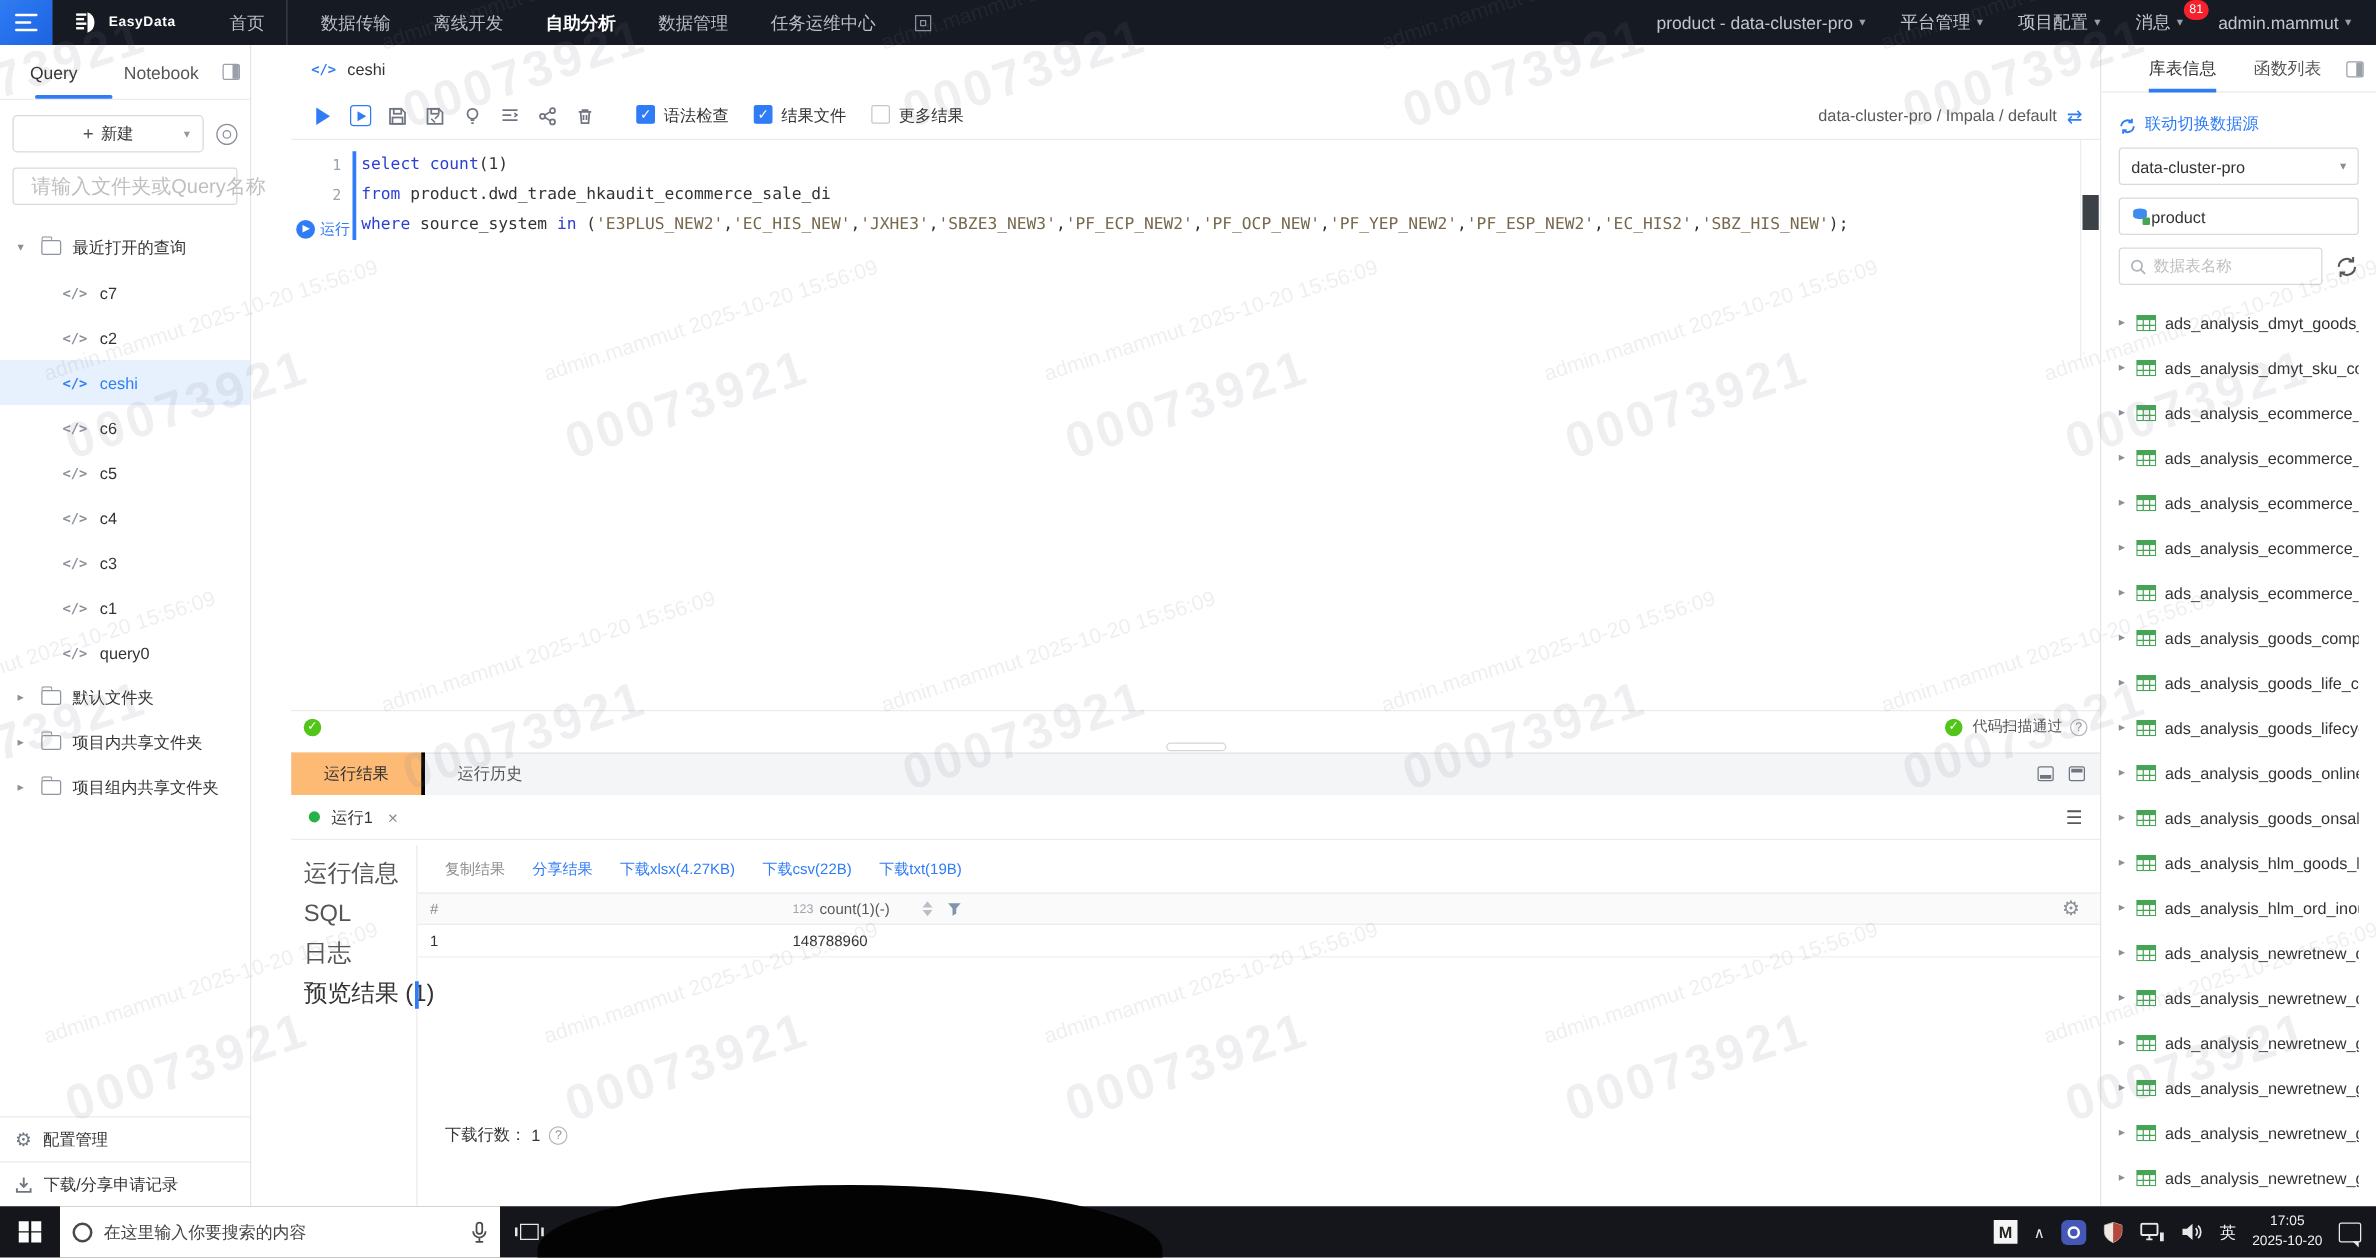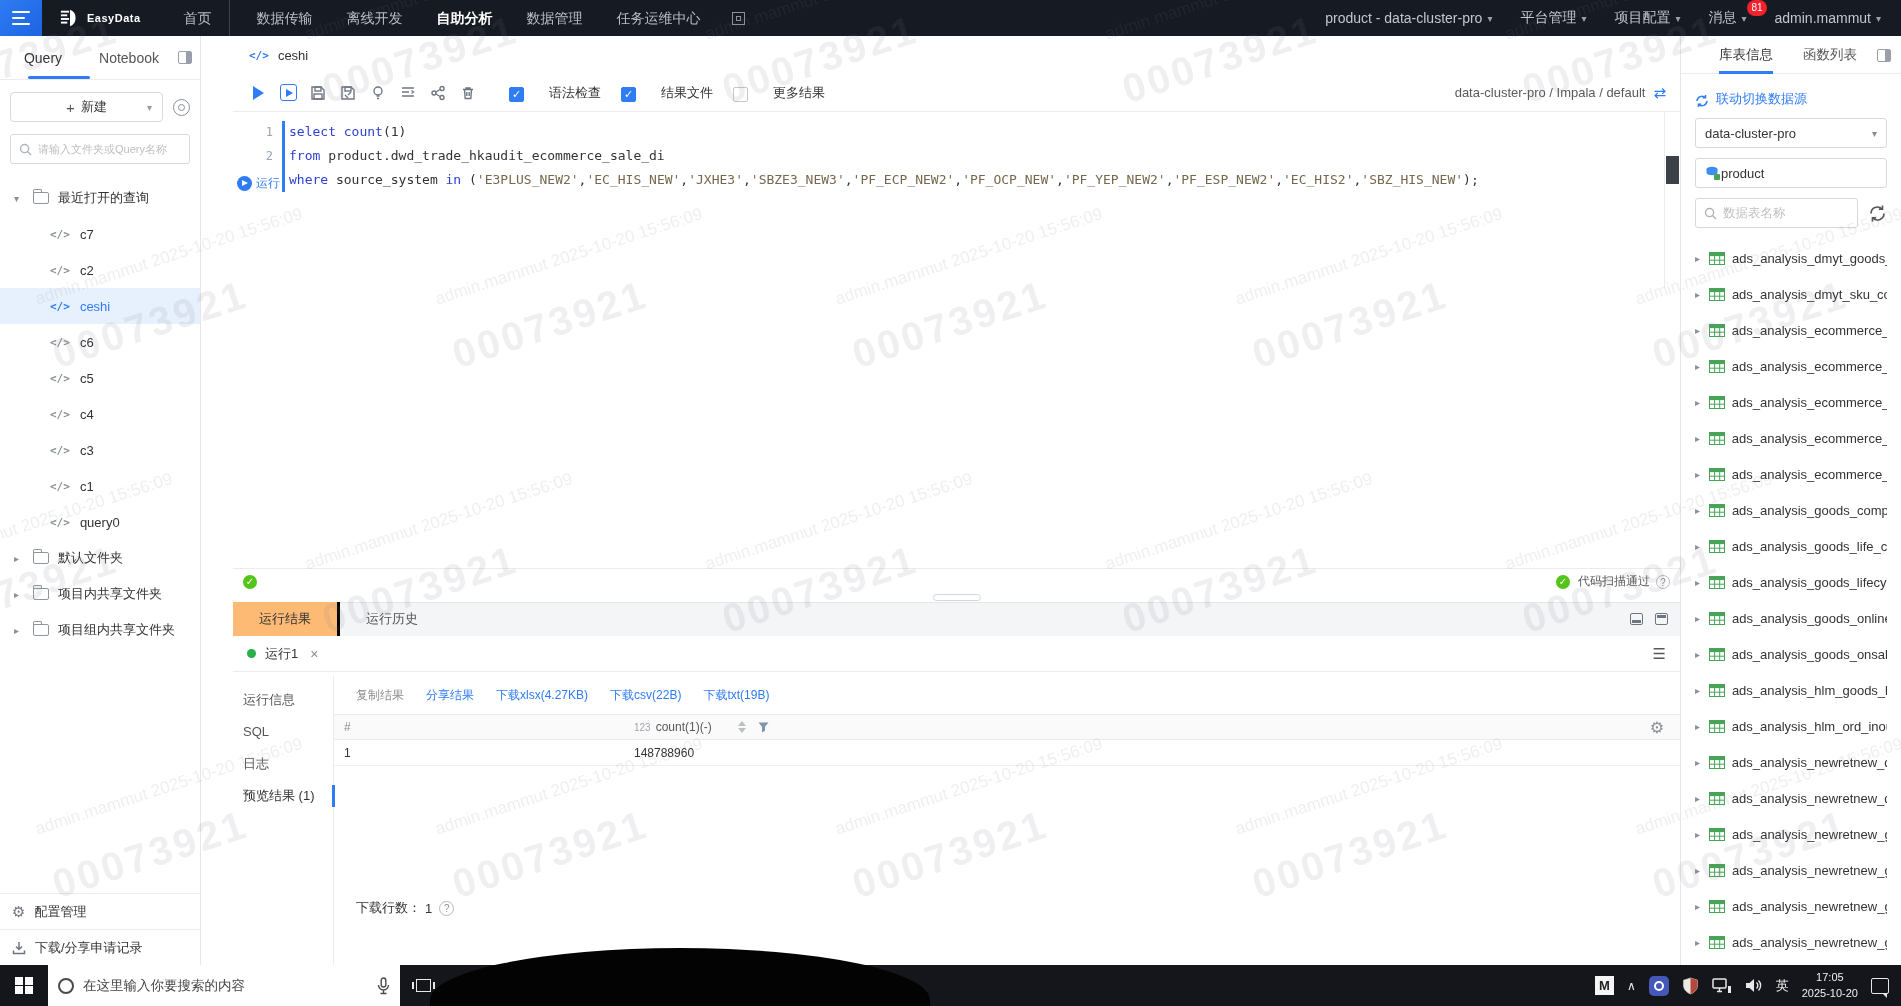"语法检查" .cb { align-items: flex-end -> flex-start; gap: 25px -> 7px }
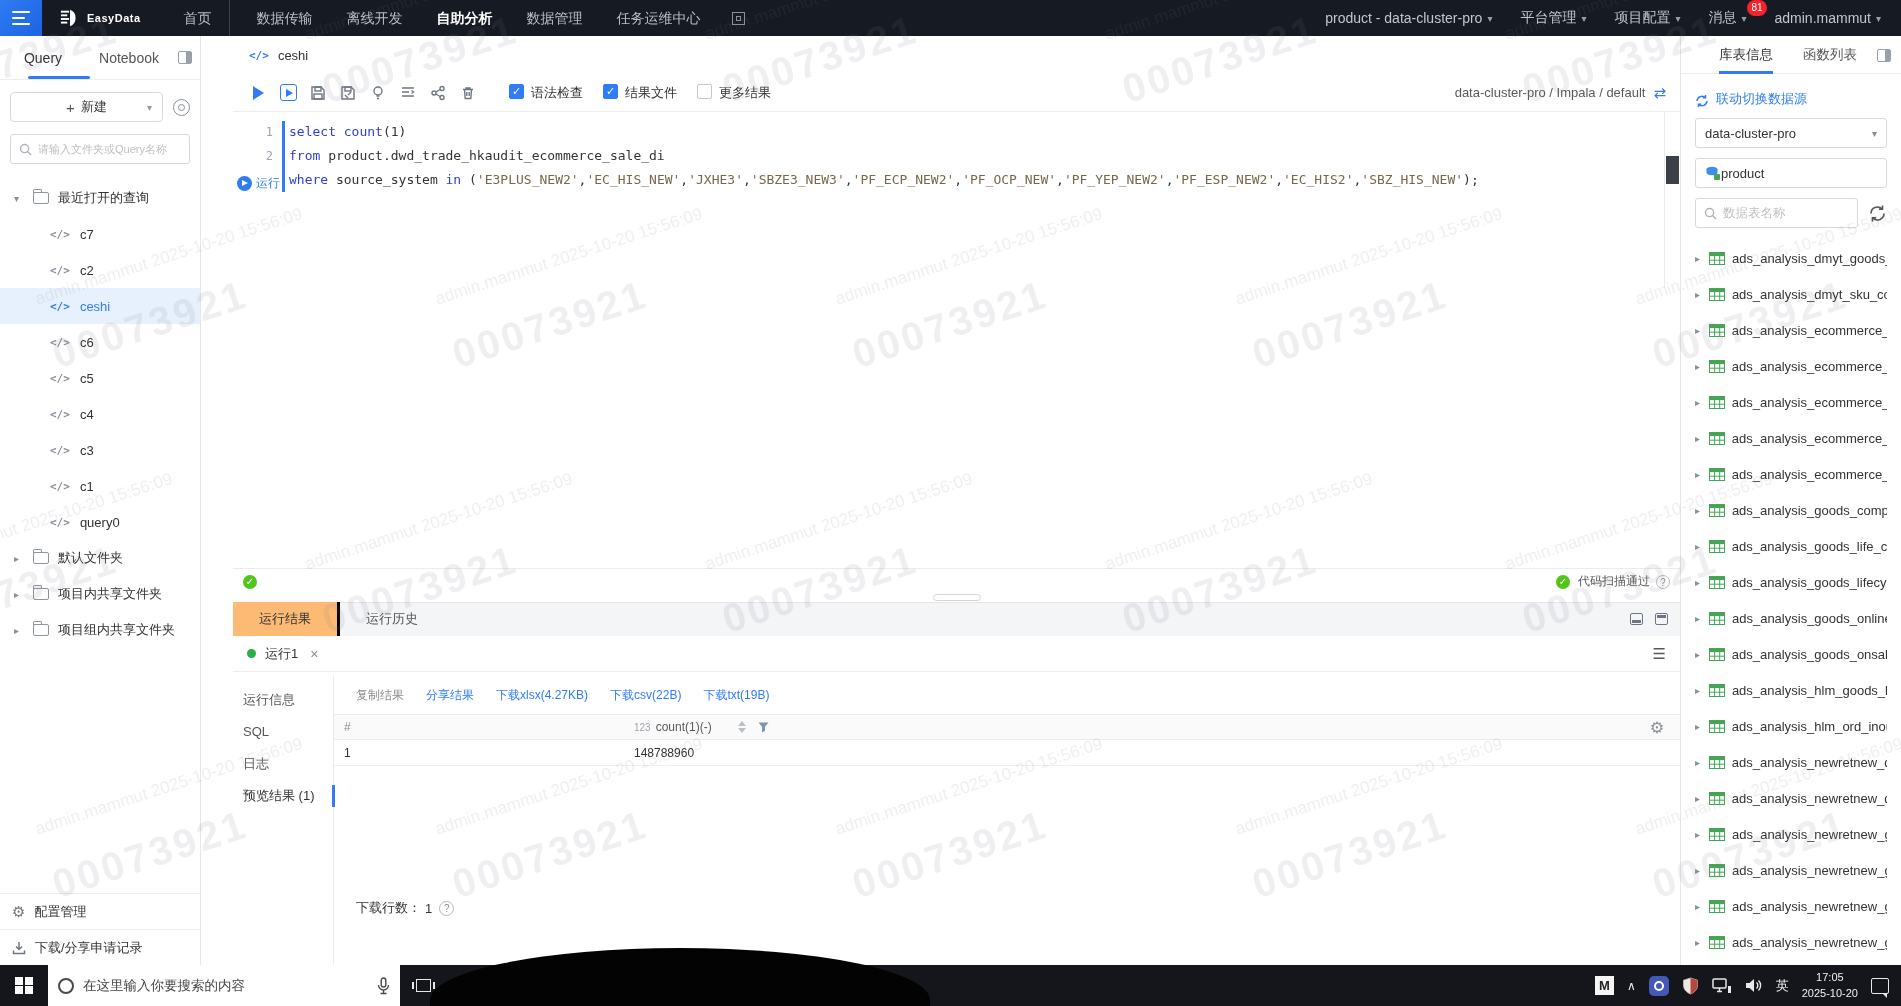"请输入文件夹或Query名称" #sb-search span { font-size: 11px -> 16px }
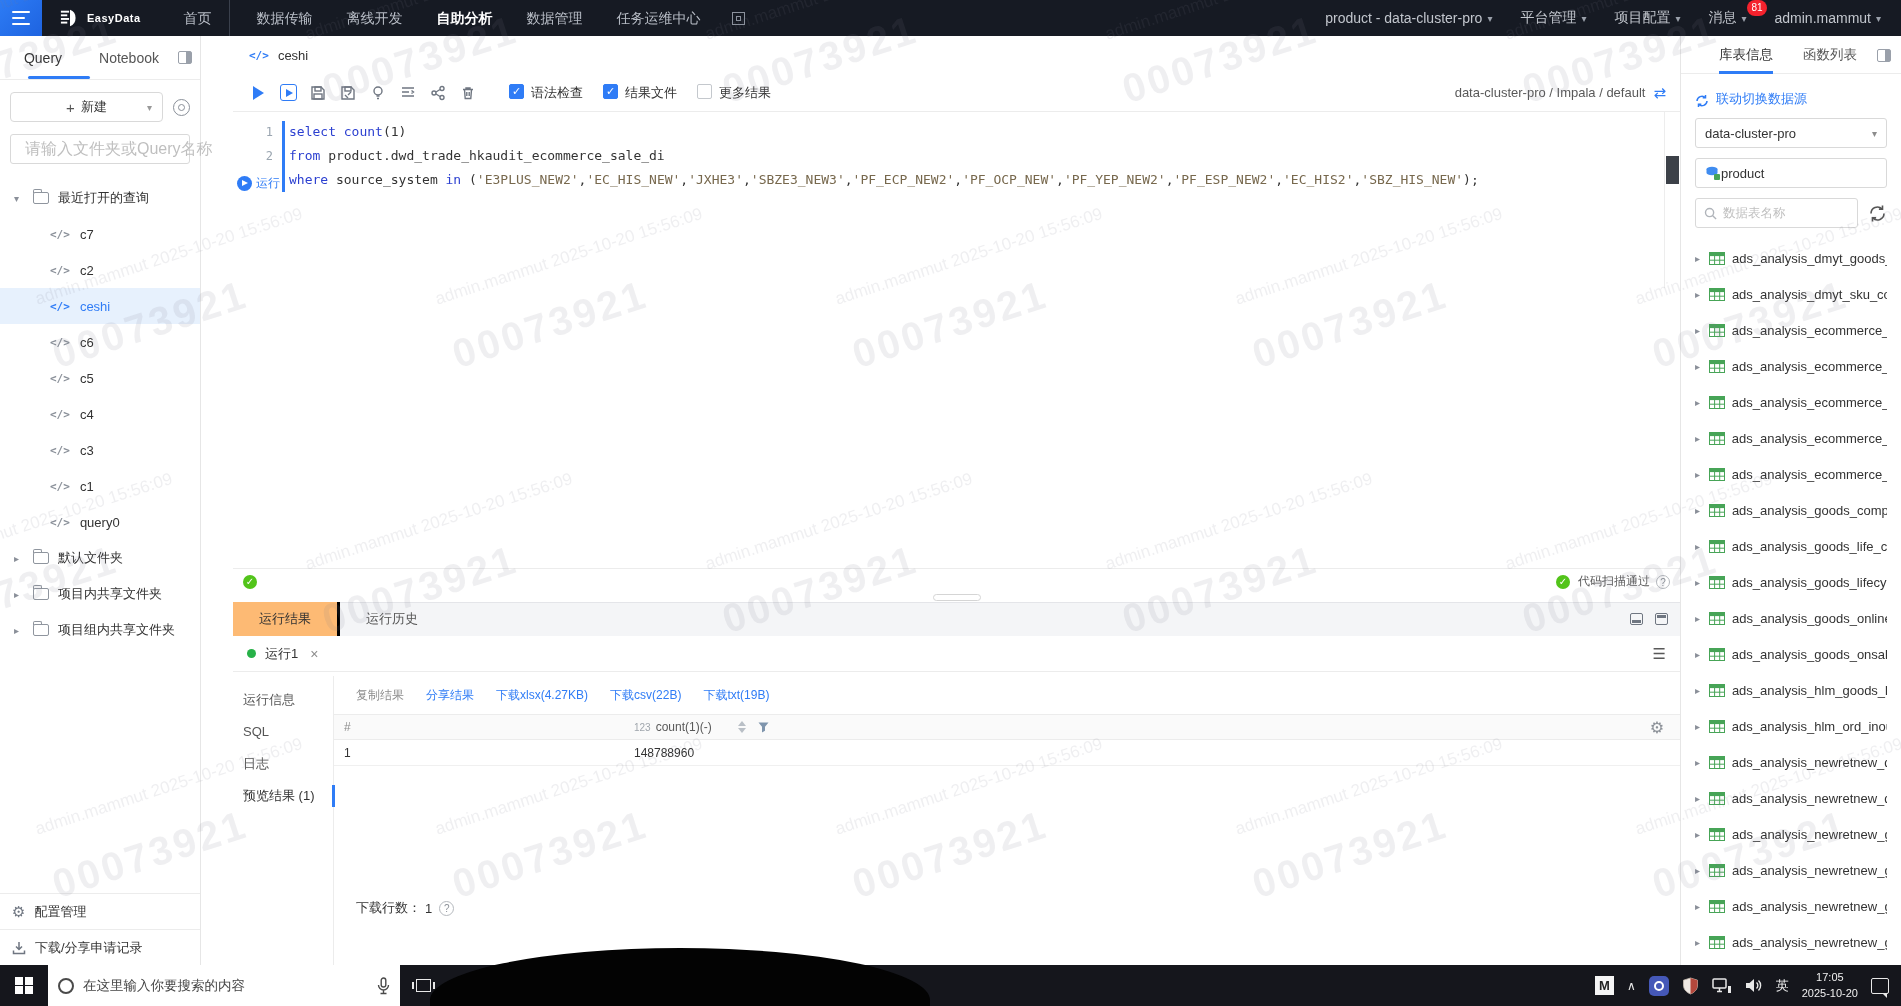"运行信息" .rm-item { font-size: 13px -> 19px }
